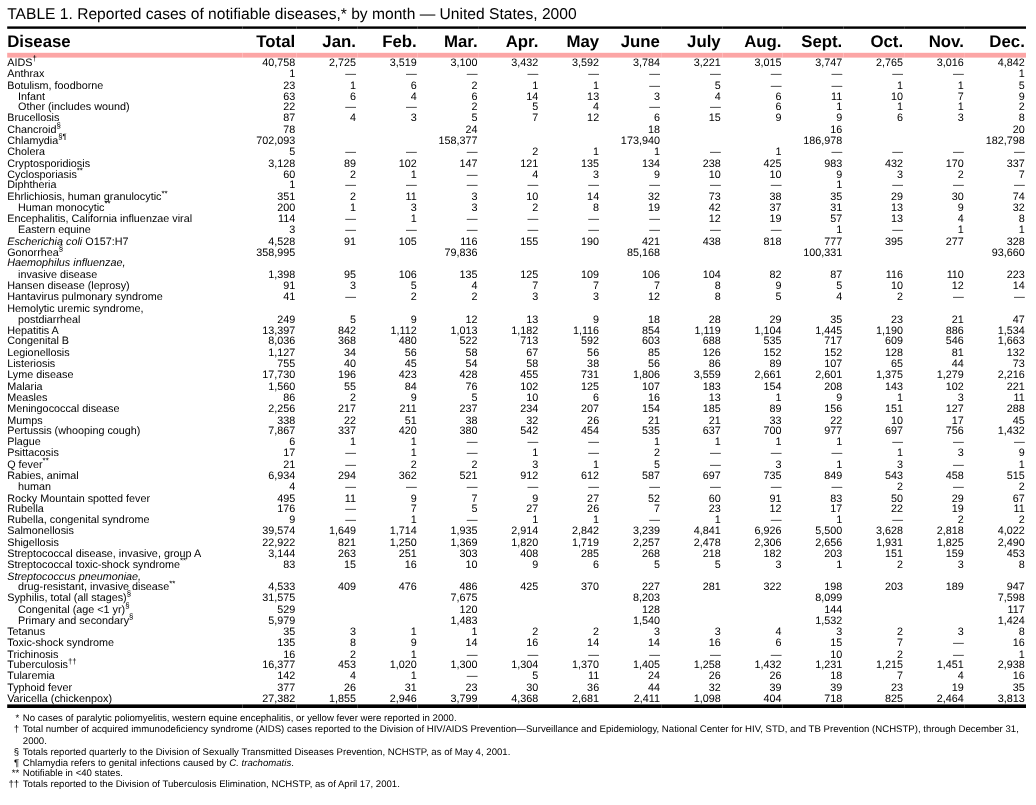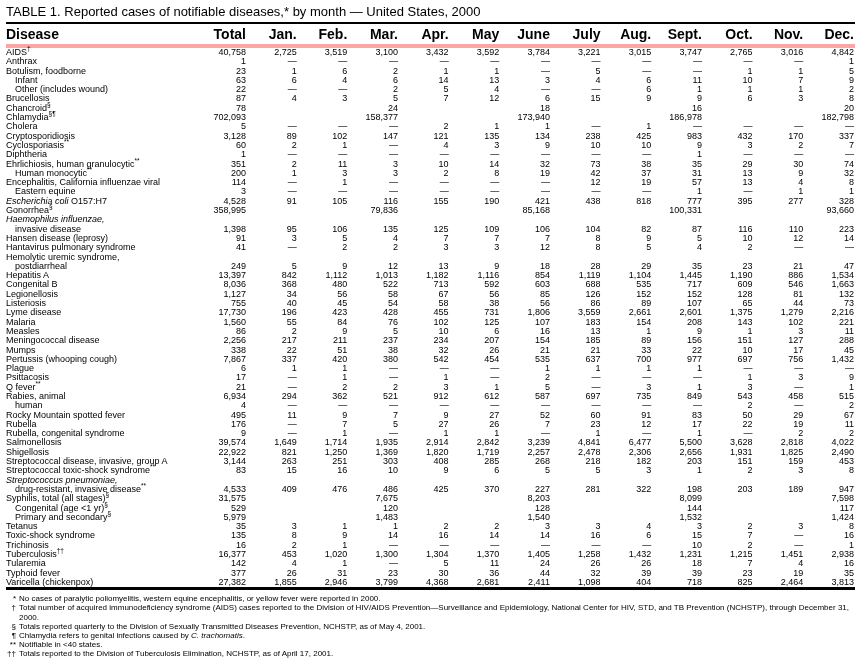"6,477" td { text: 6,477 -> 6,926 }
